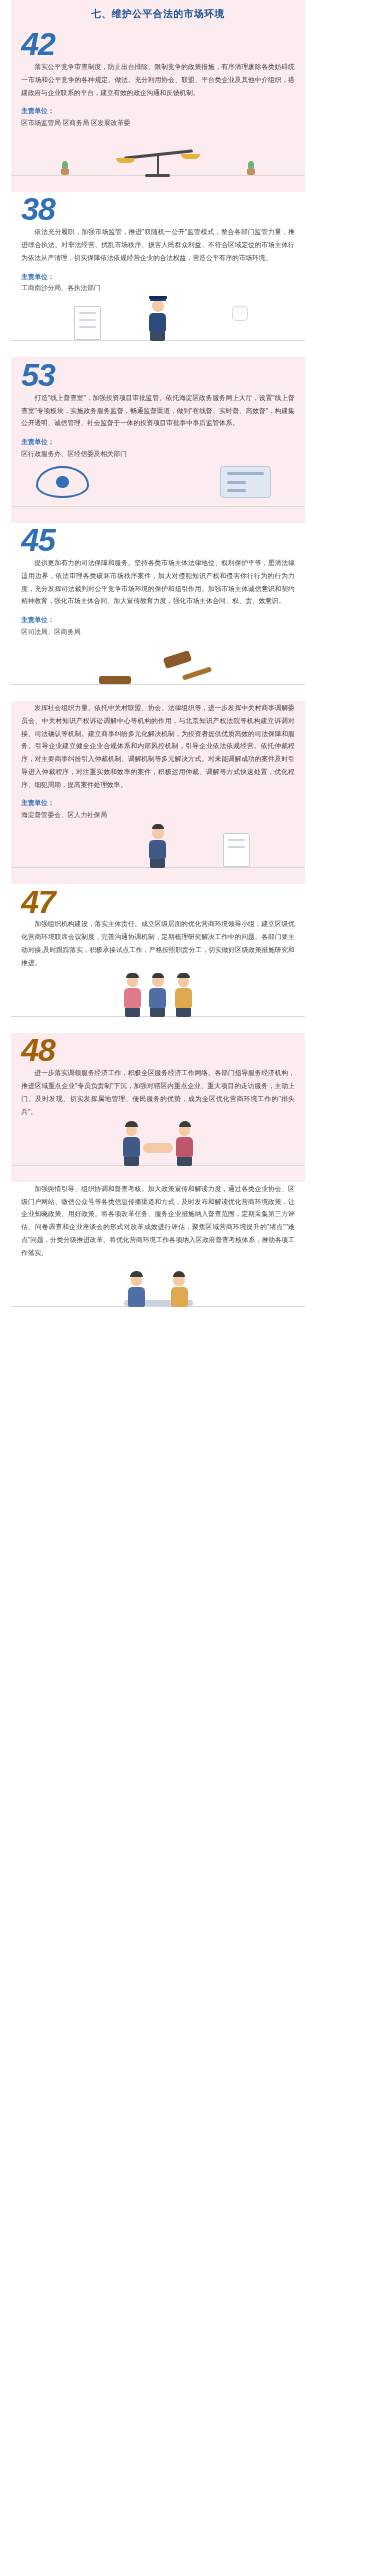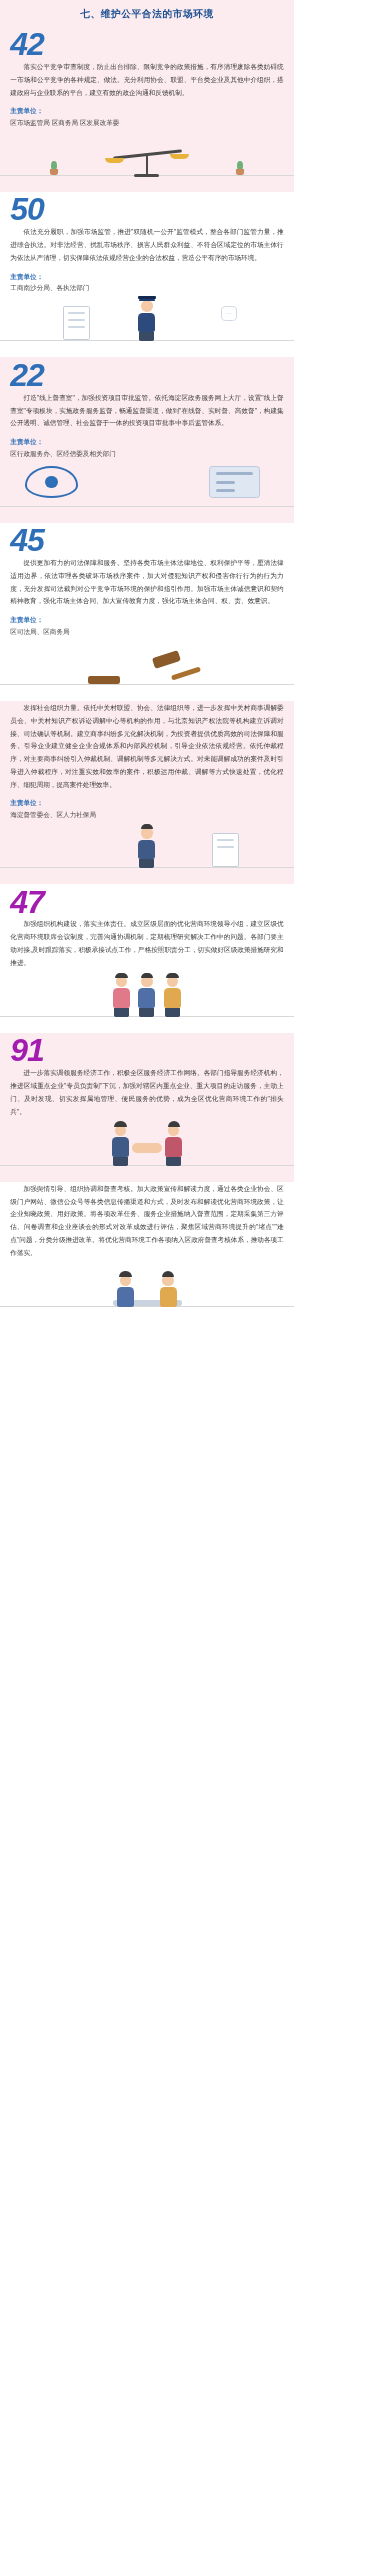"七、维护公平合法的市场环境" .page { margin-left: none -> 11px }
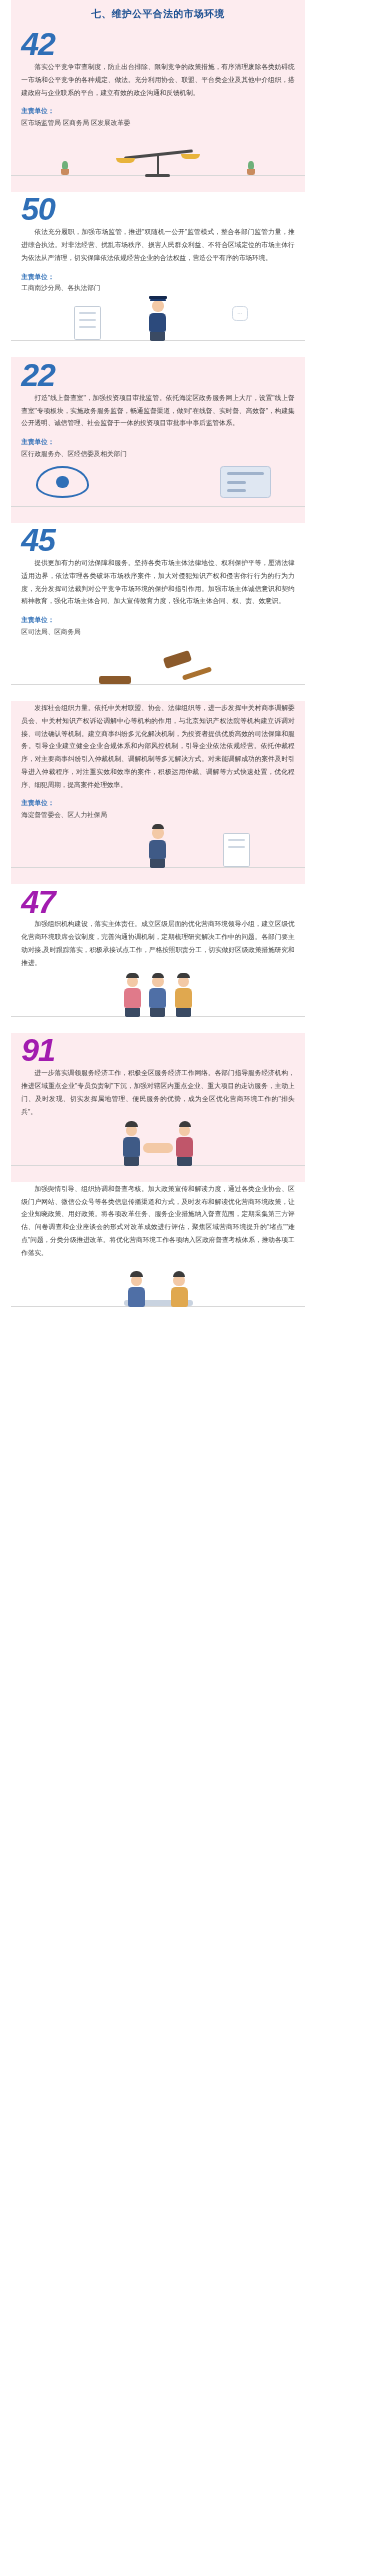"50" div.num { text: 50 -> 38 }
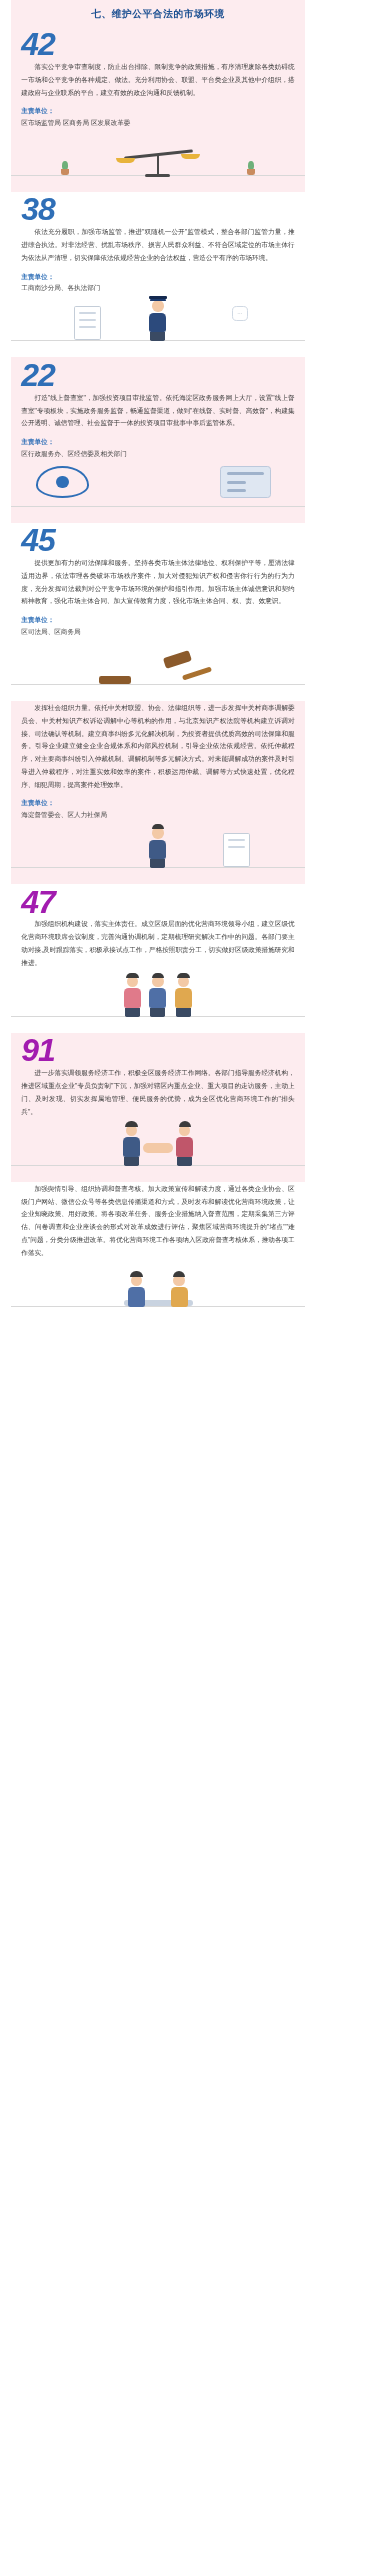"22" div.num { text: 22 -> 53 }
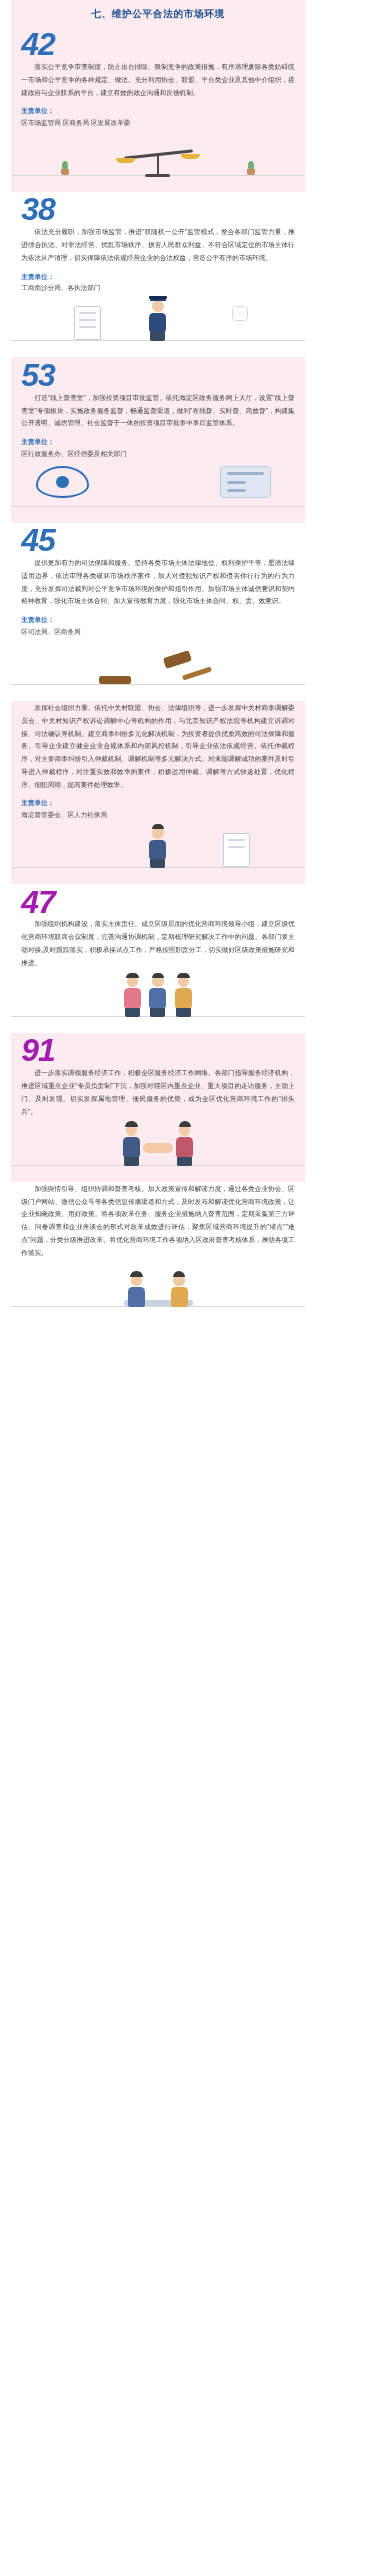"47" .num.red { color: #a21caf -> #a16207 }
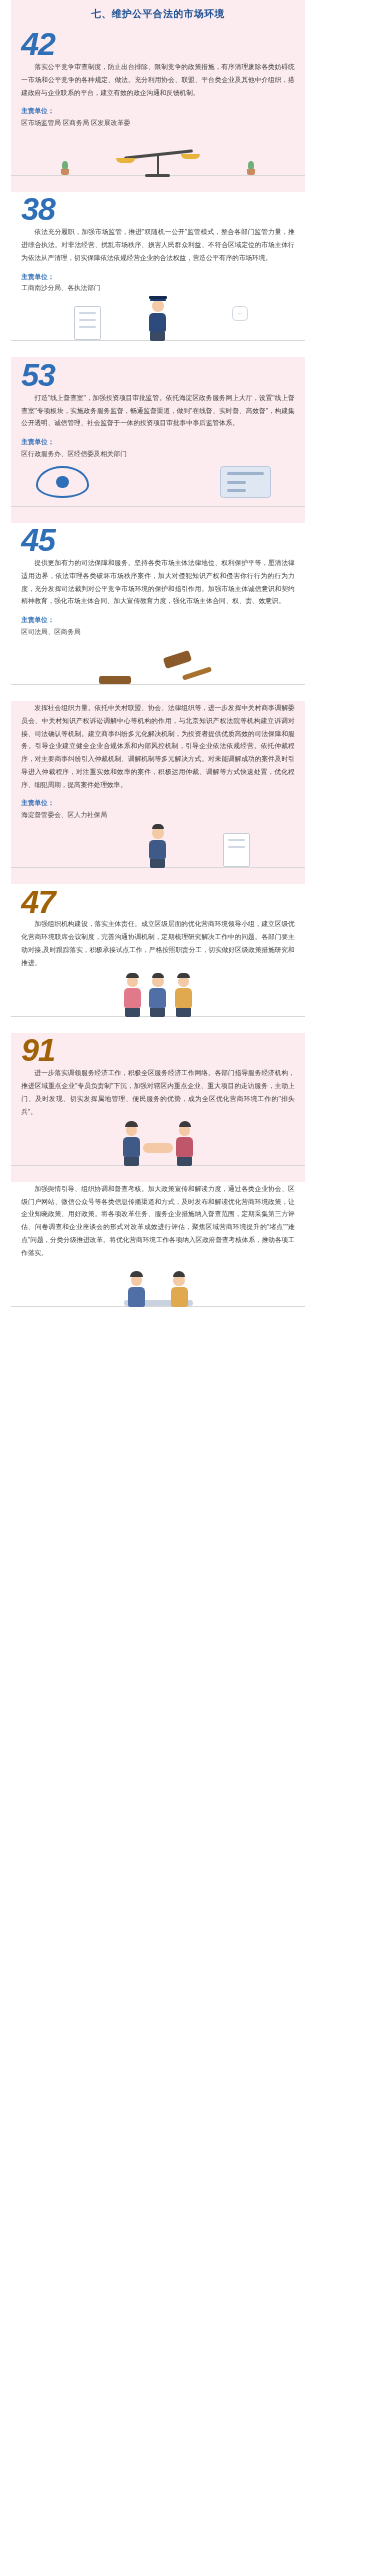"91" div.num { text: 91 -> 48 }
